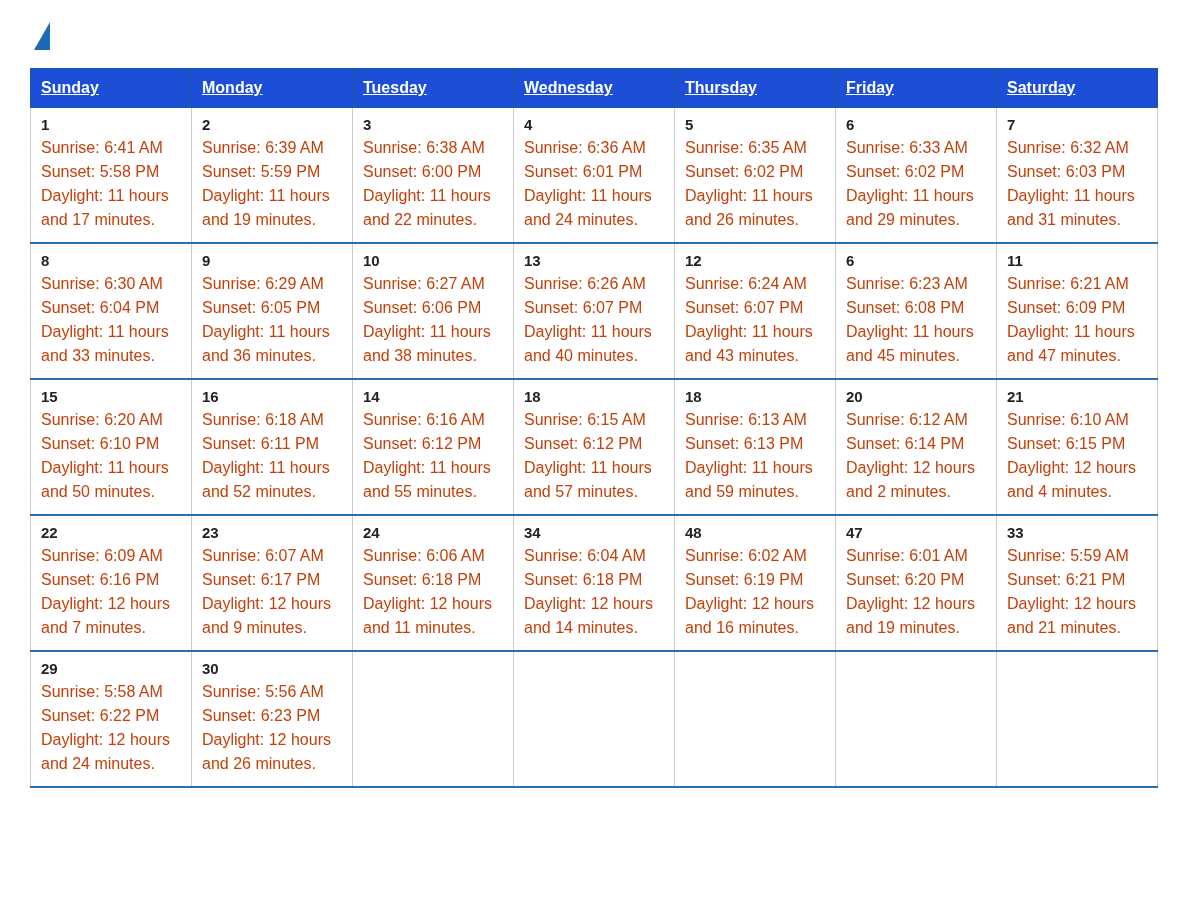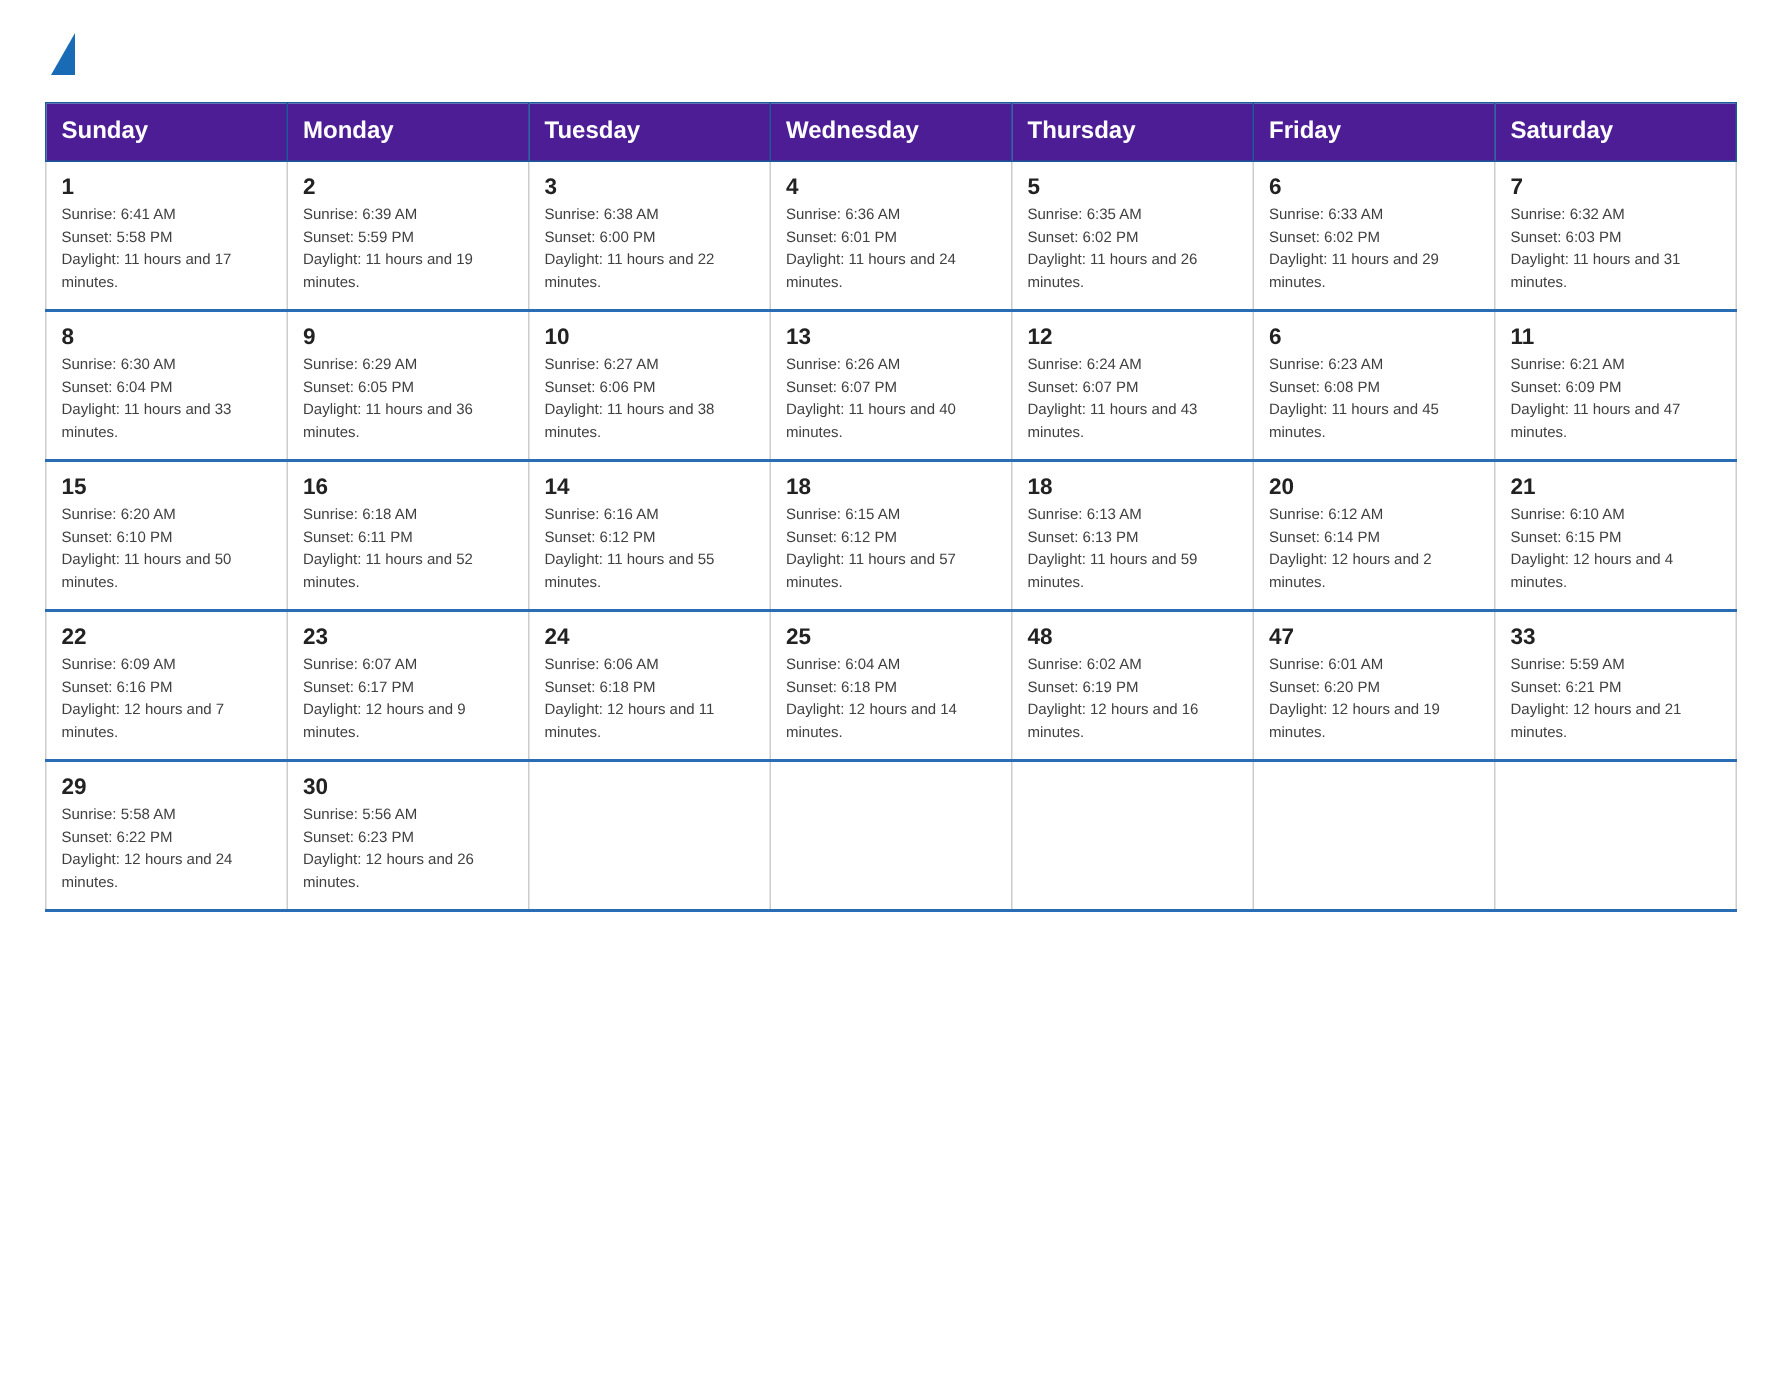"Sunday" thead tr th { background: #4c1d95 -> #1d4ed8; text-decoration: none -> underline }
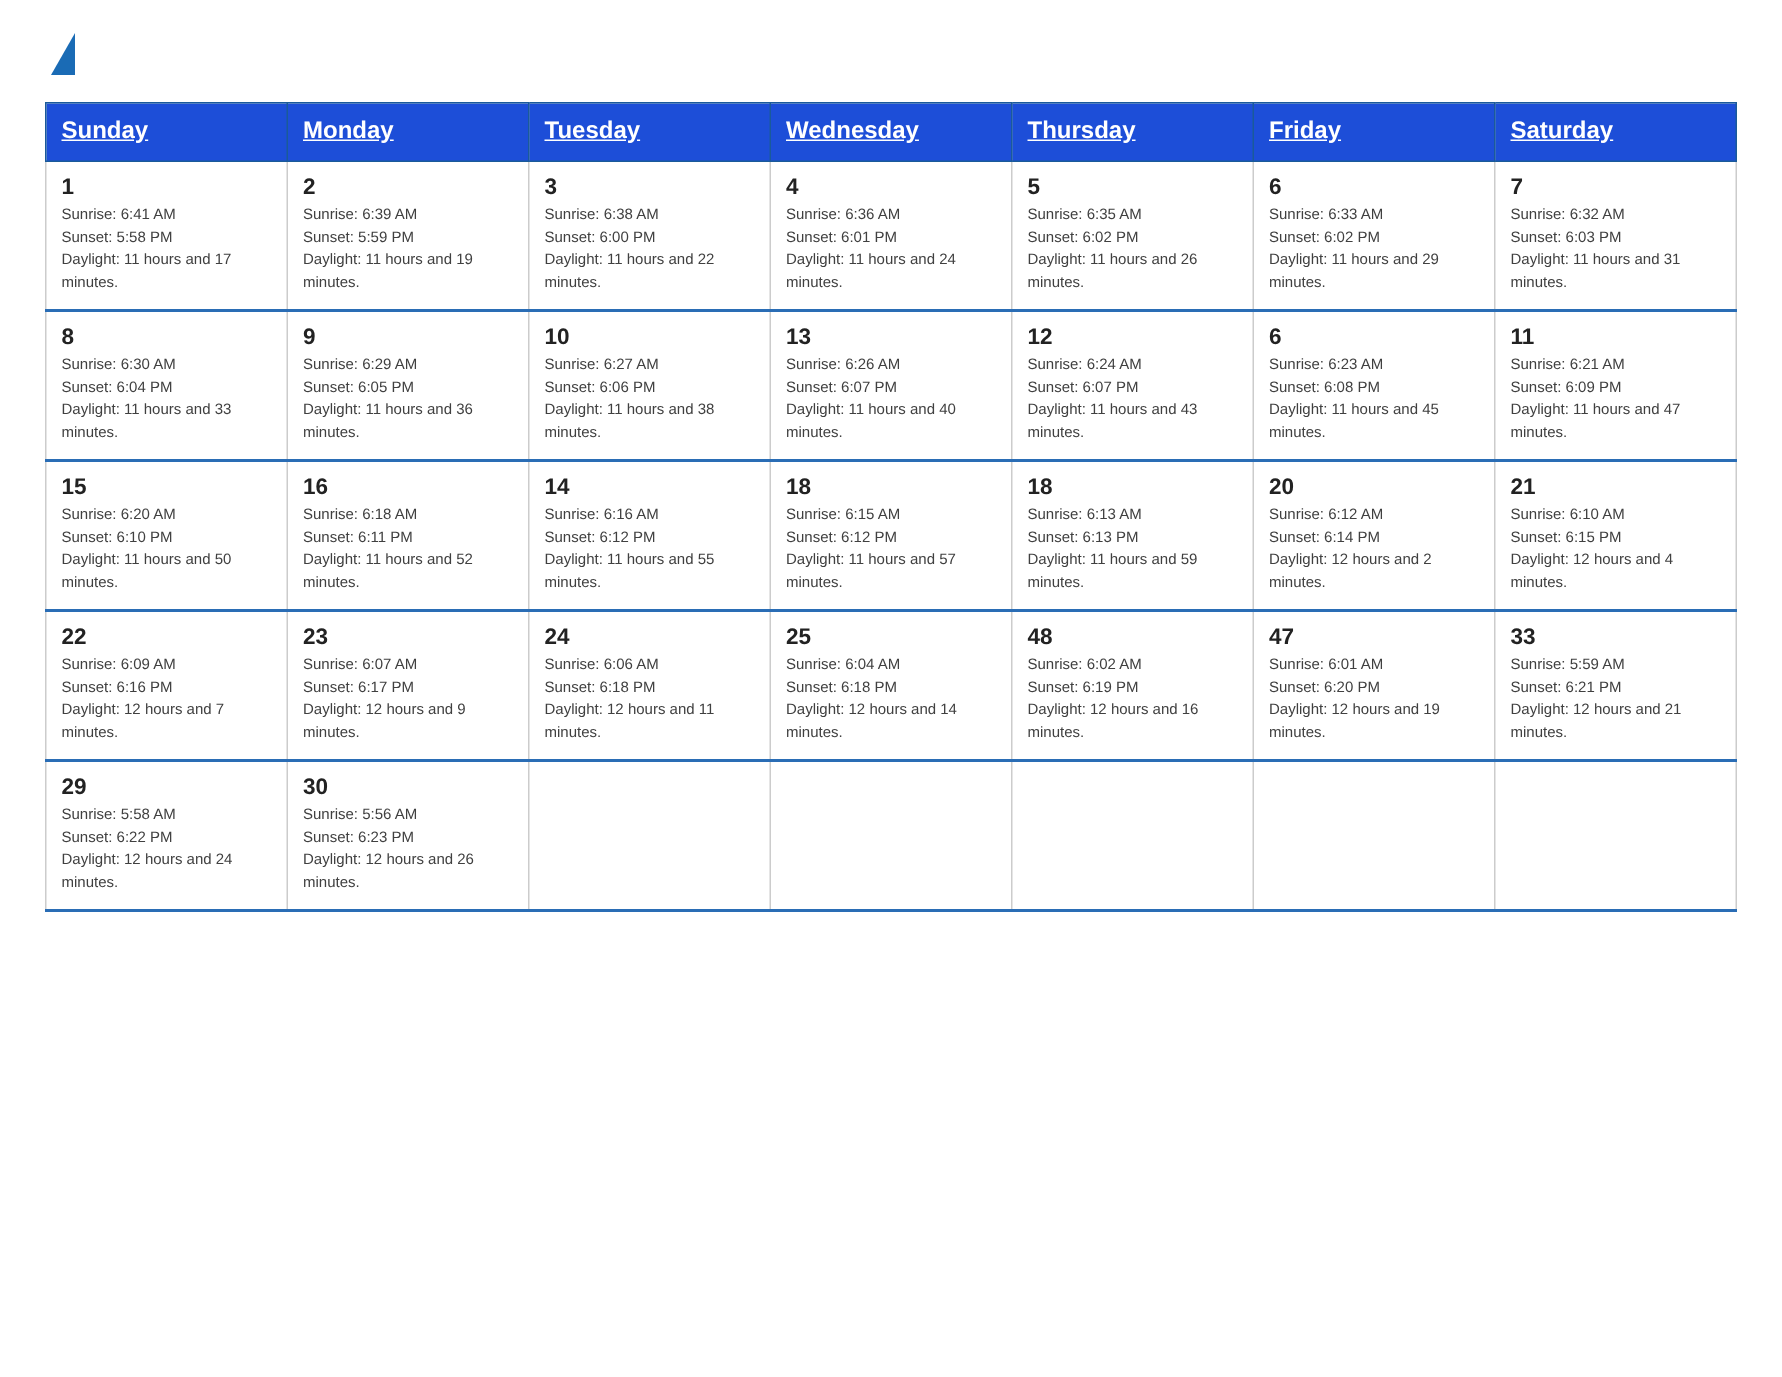"Sunrise: 6:41 AM" tbody tr td .day-info { color: #404040 -> #c2410c; font-size: 10px -> 16px }
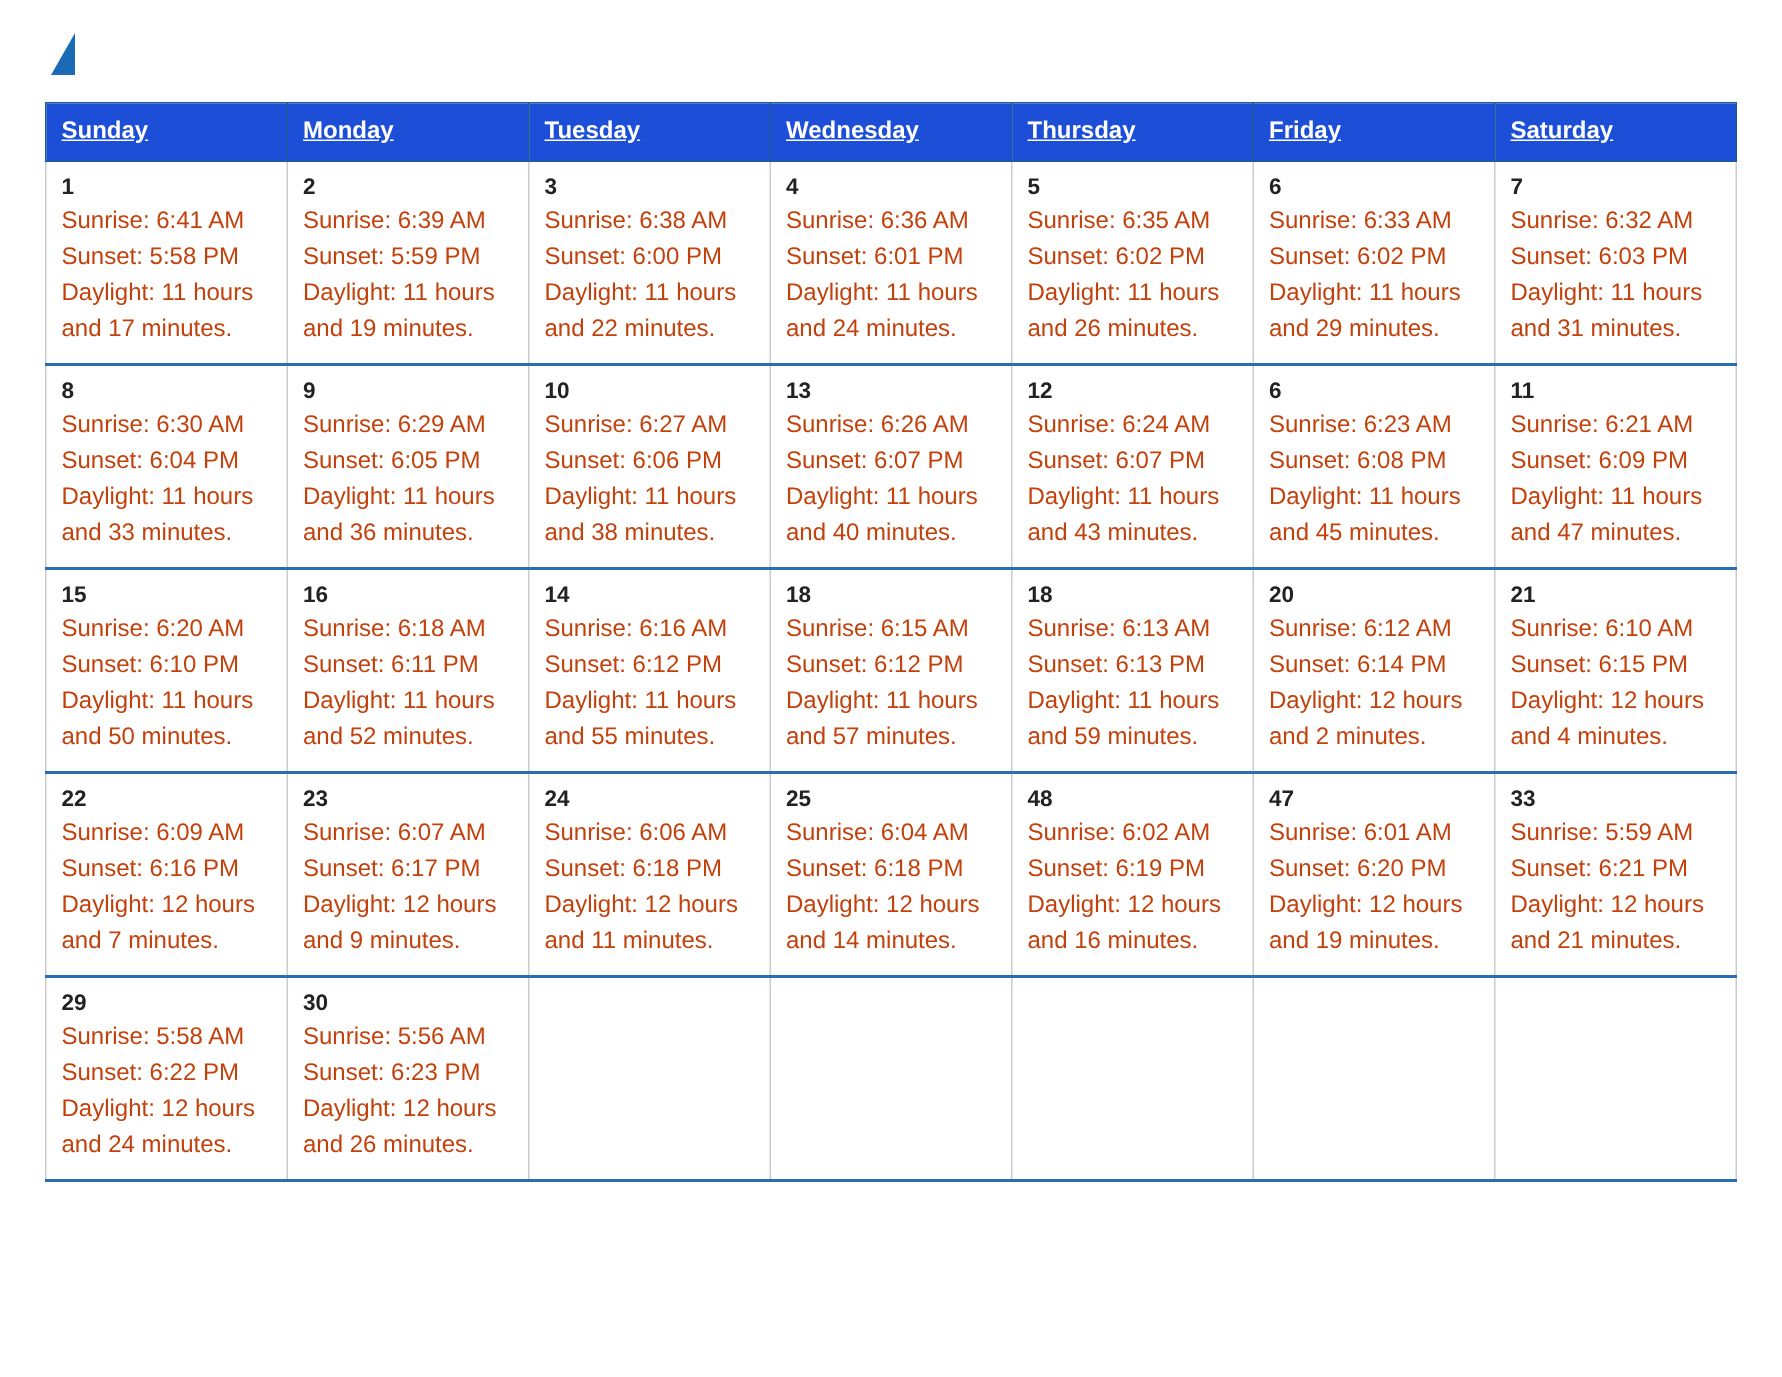"25" span.day-num { text: 25 -> 34 }
